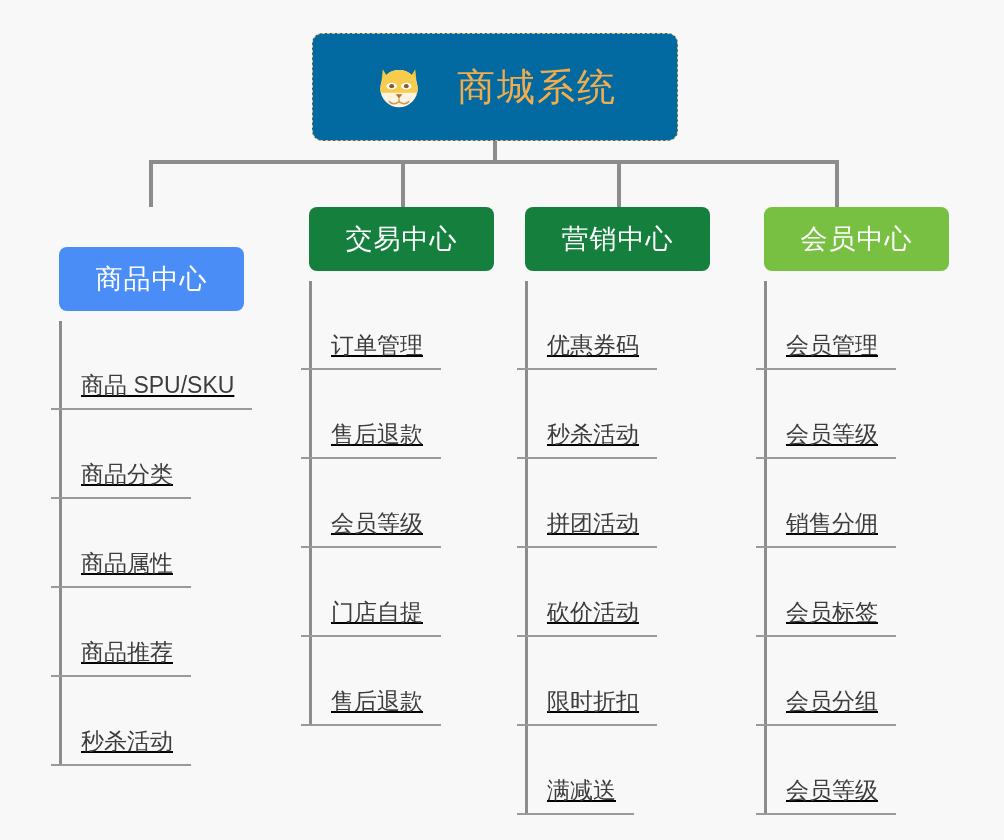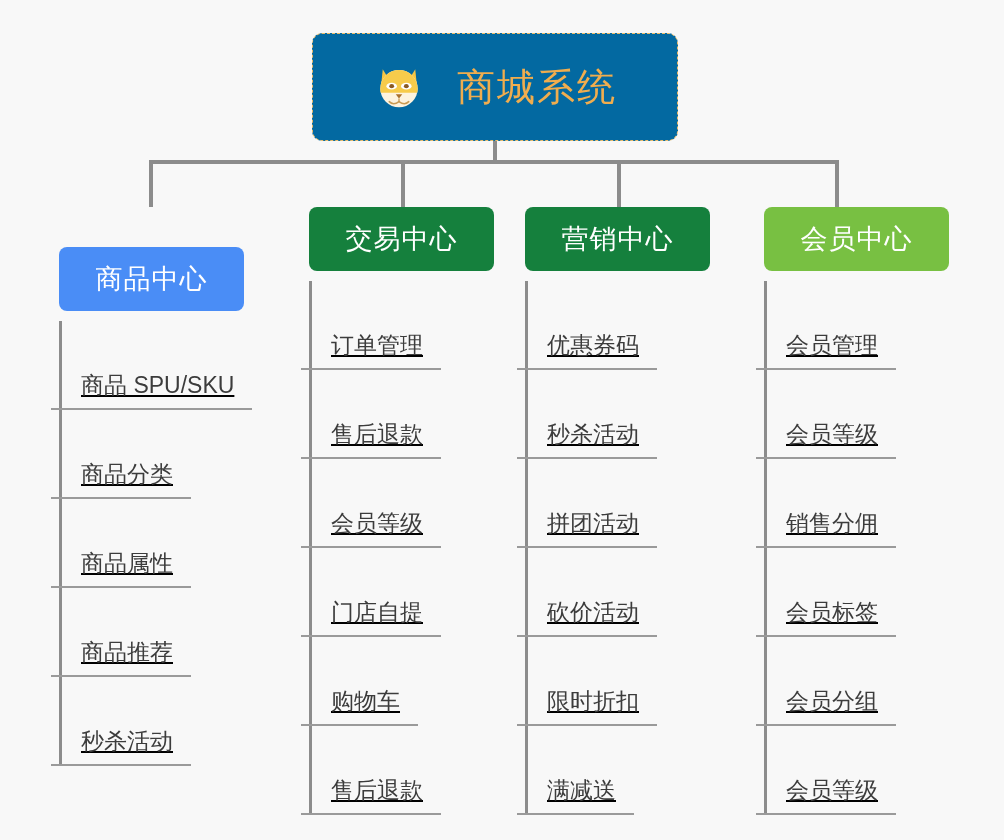"购物车" div.leaf-item { html: <div> <span>购物车</span> </div> -> none }
